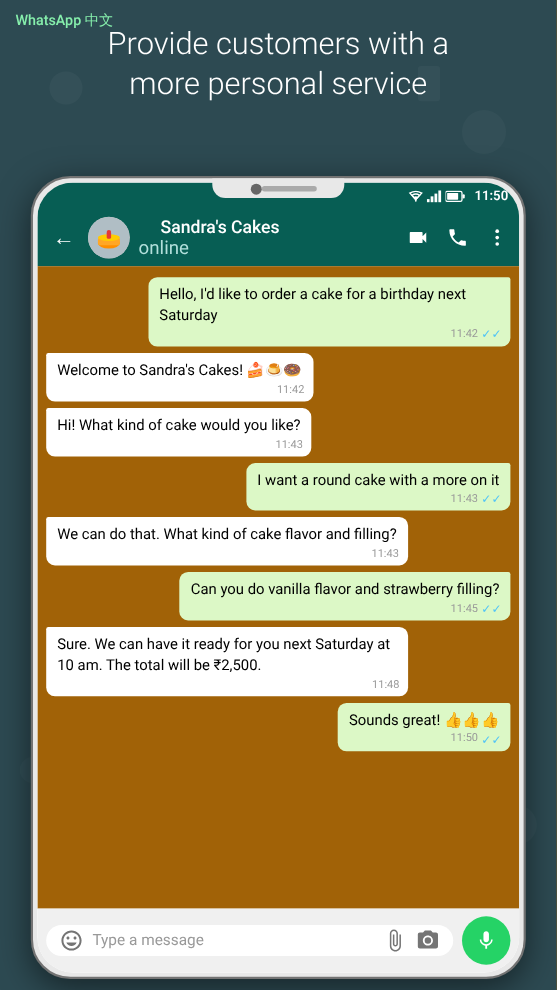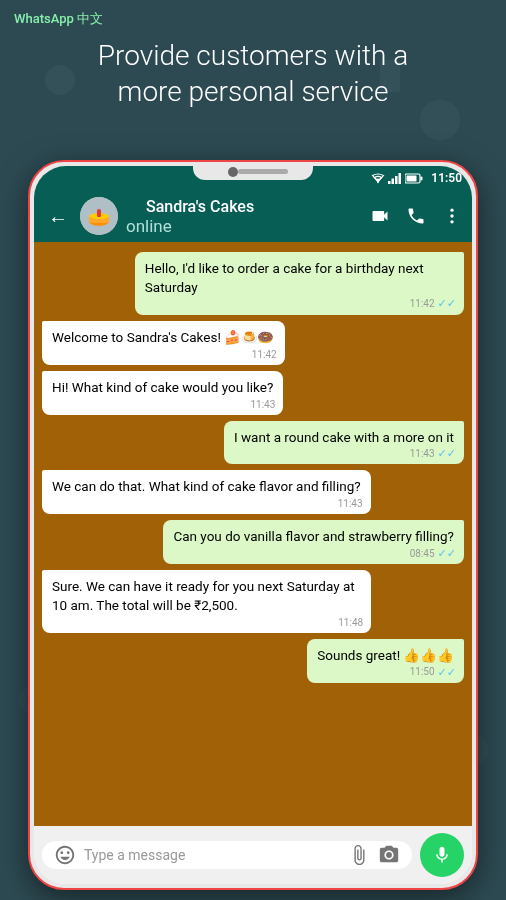"Provide customers with a" .header-text { top: 38px -> 22px }
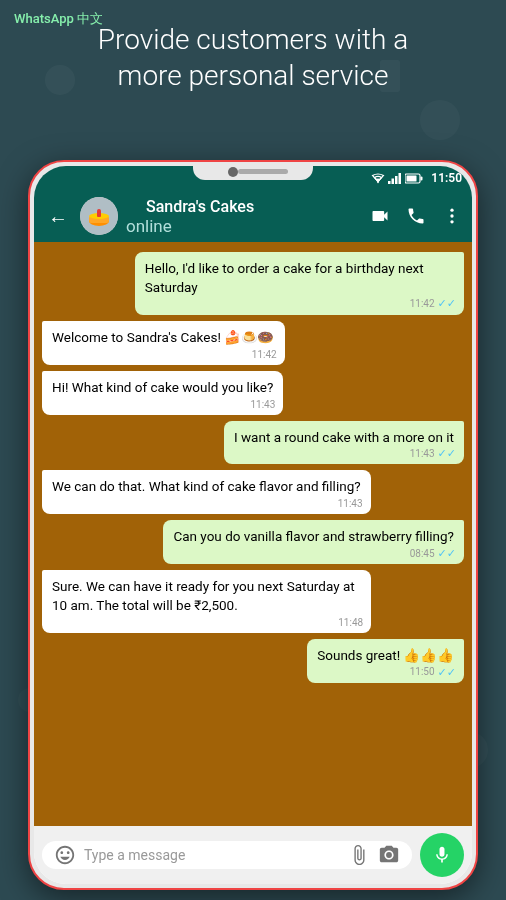"11:50" .phone-mockup { border: 2px solid #ef4444 -> 2px solid #737373 }
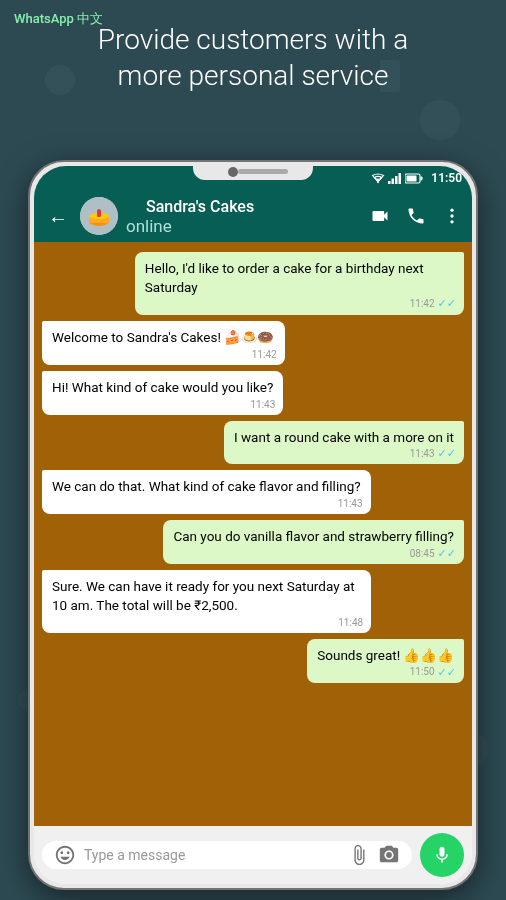"08:45" span { text: 08:45 -> 11:45 }
